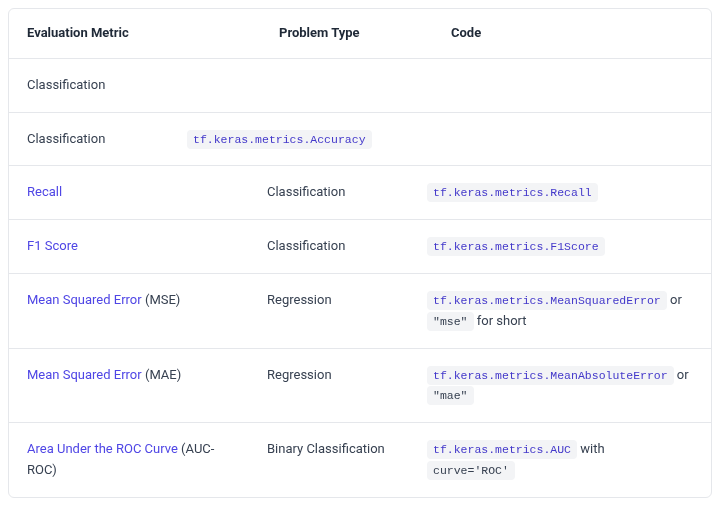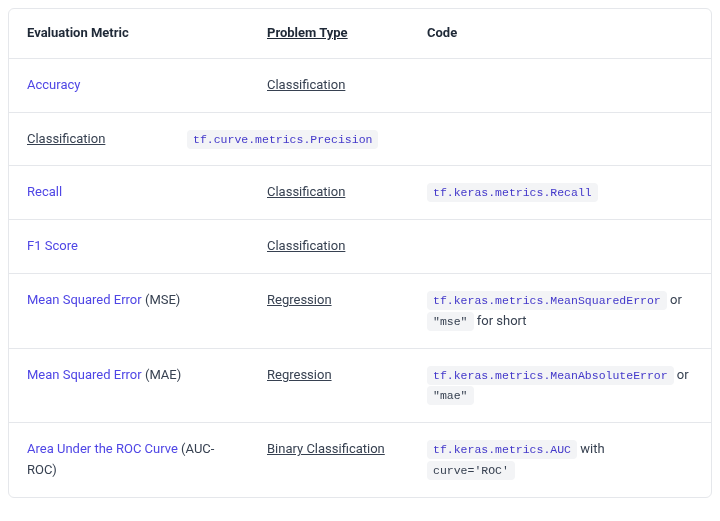"Evaluation Metric" .row:first-child { gap: none -> 12px }
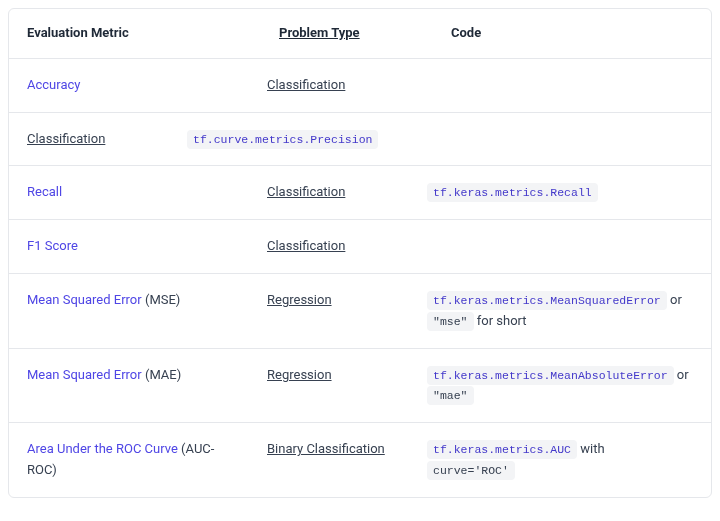"Problem Type" .c-type { text-decoration: underline -> none }
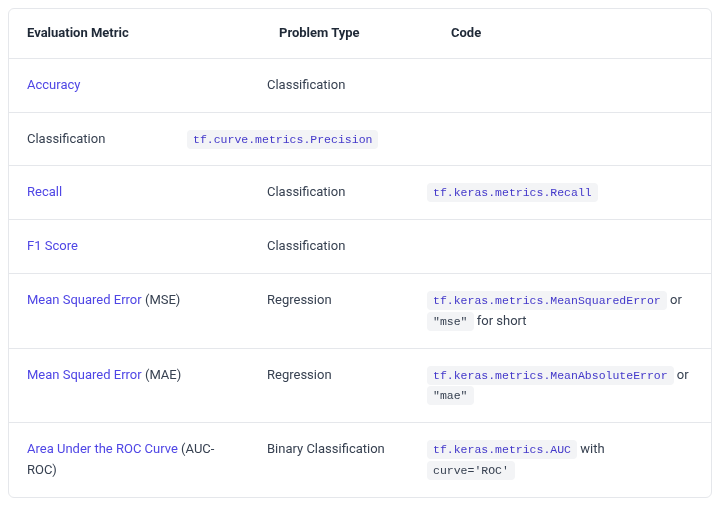"Accuracy" div.cell { html: <div> <a>Accuracy</a><span></span> </div> -> none }
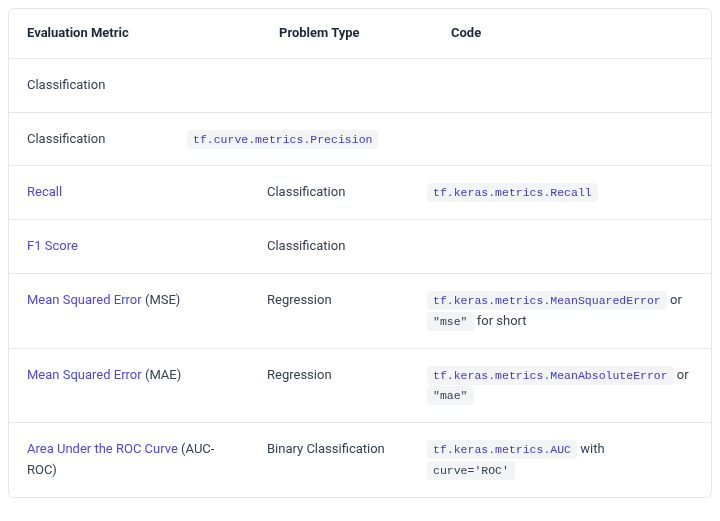"tf.curve.metrics.Precision" code.chip { text: tf.curve.metrics.Precision -> tf.keras.metrics.Accuracy }
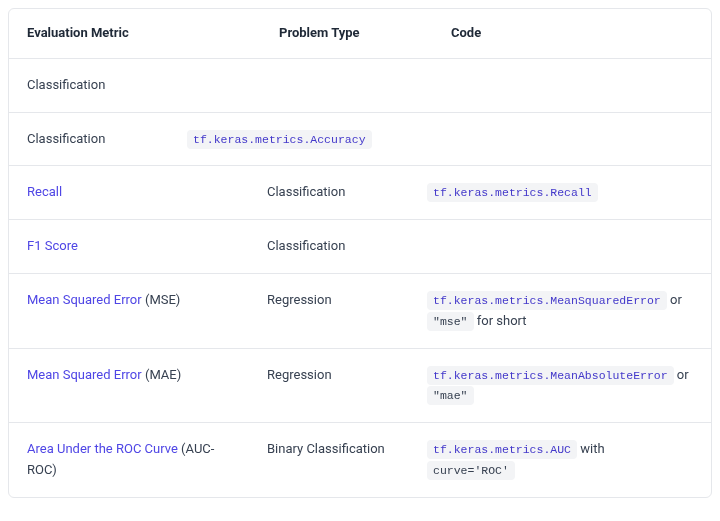"tf.keras.metrics.F1Score" div.cell { html: none -> <div> <code>tf.keras.metrics.F1Score</code> </div> }
